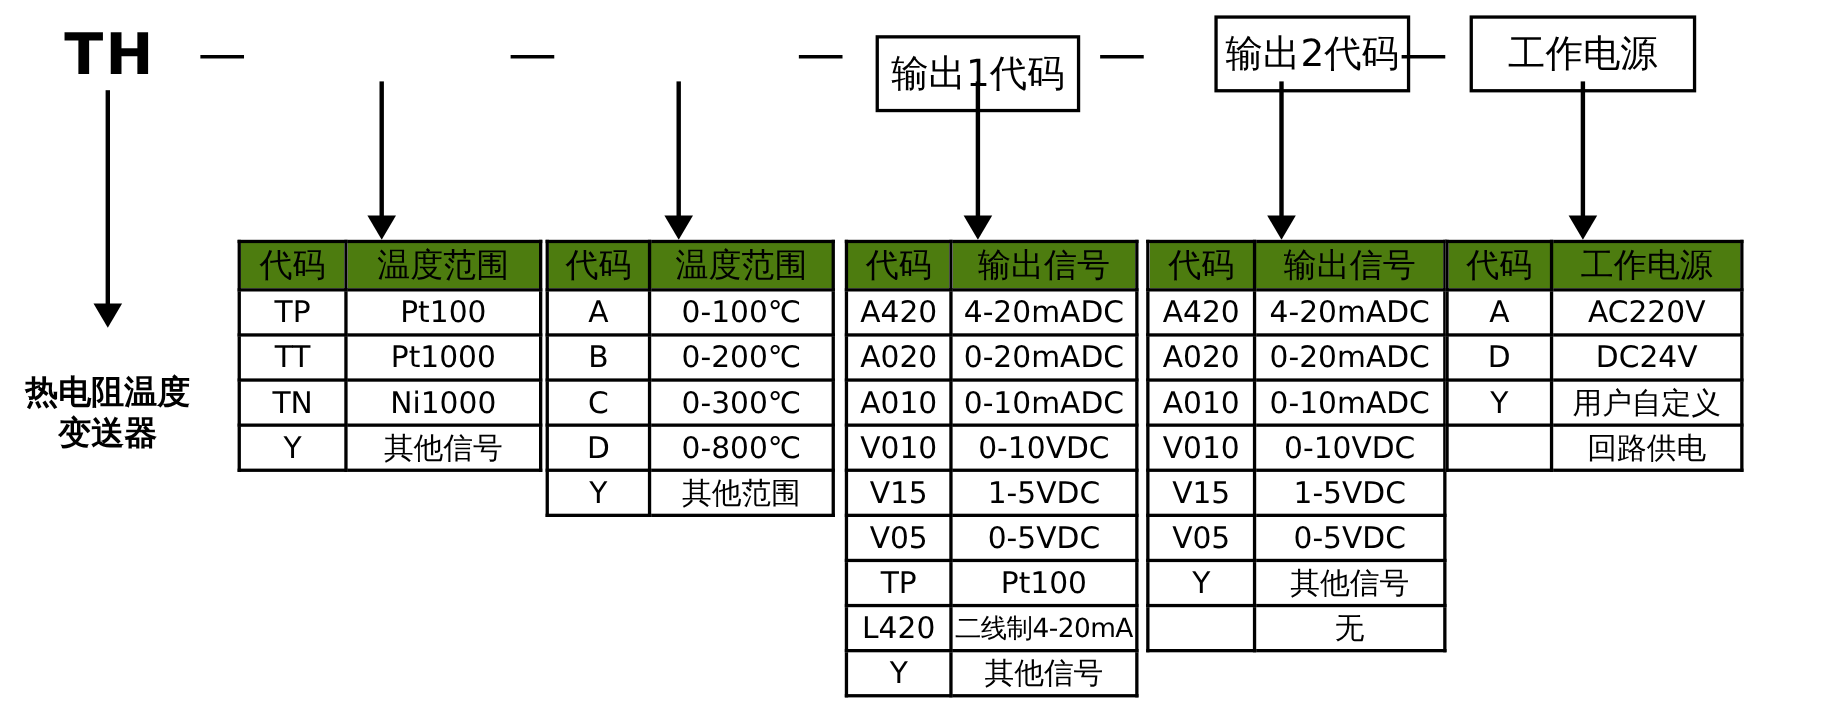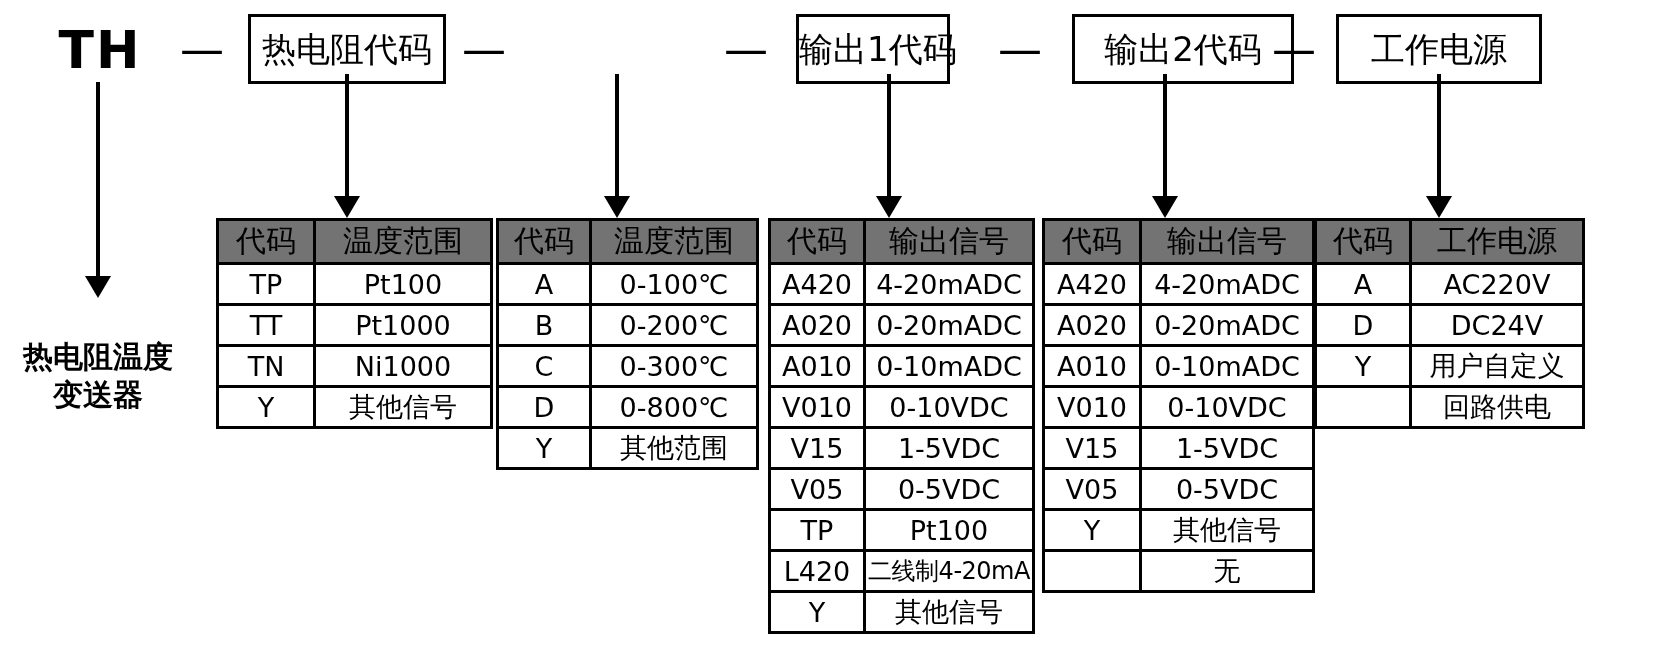"热电阻代码" div.seg-box { html: <div>热电阻代码</div> -> none }
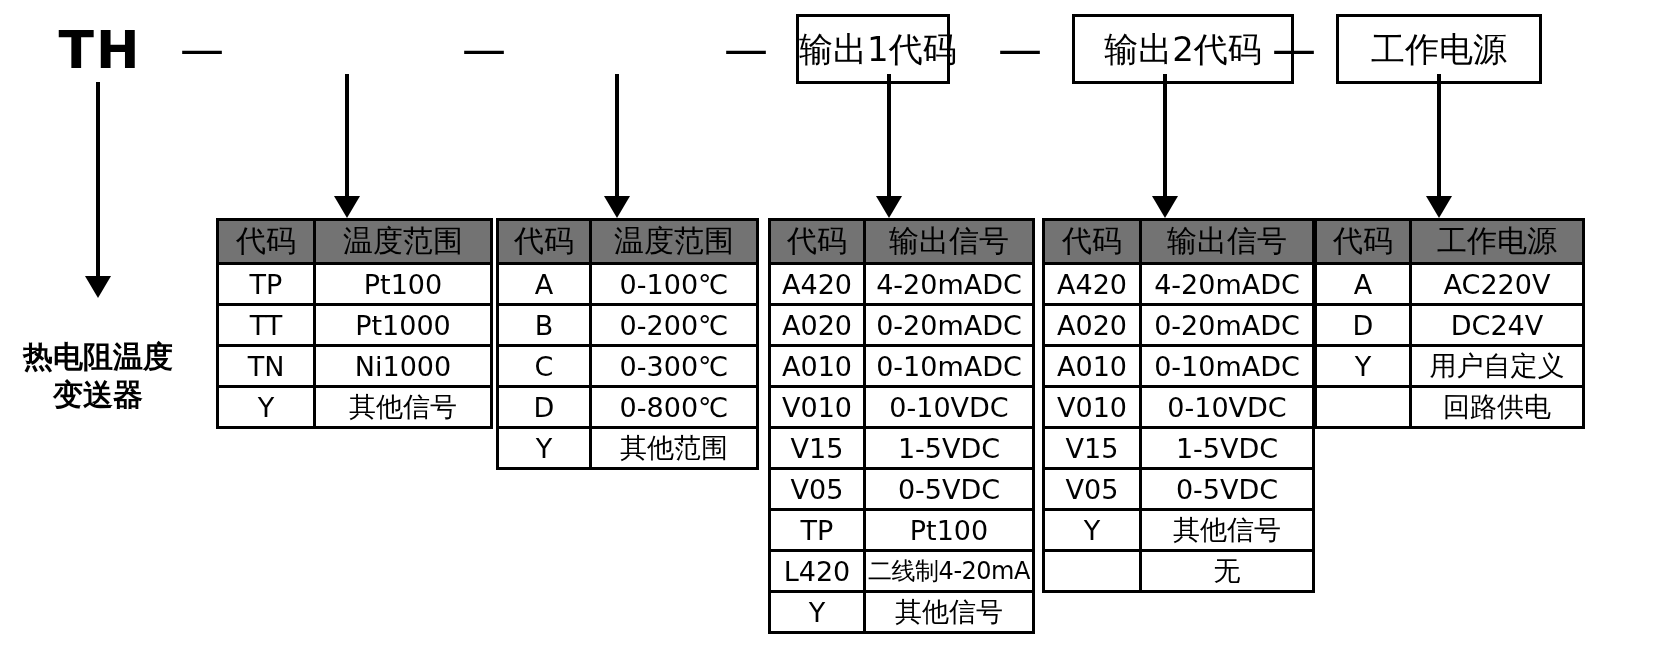"输出1代码" div.seg-box { top: 4px -> 22px; width: 154px -> 186px }
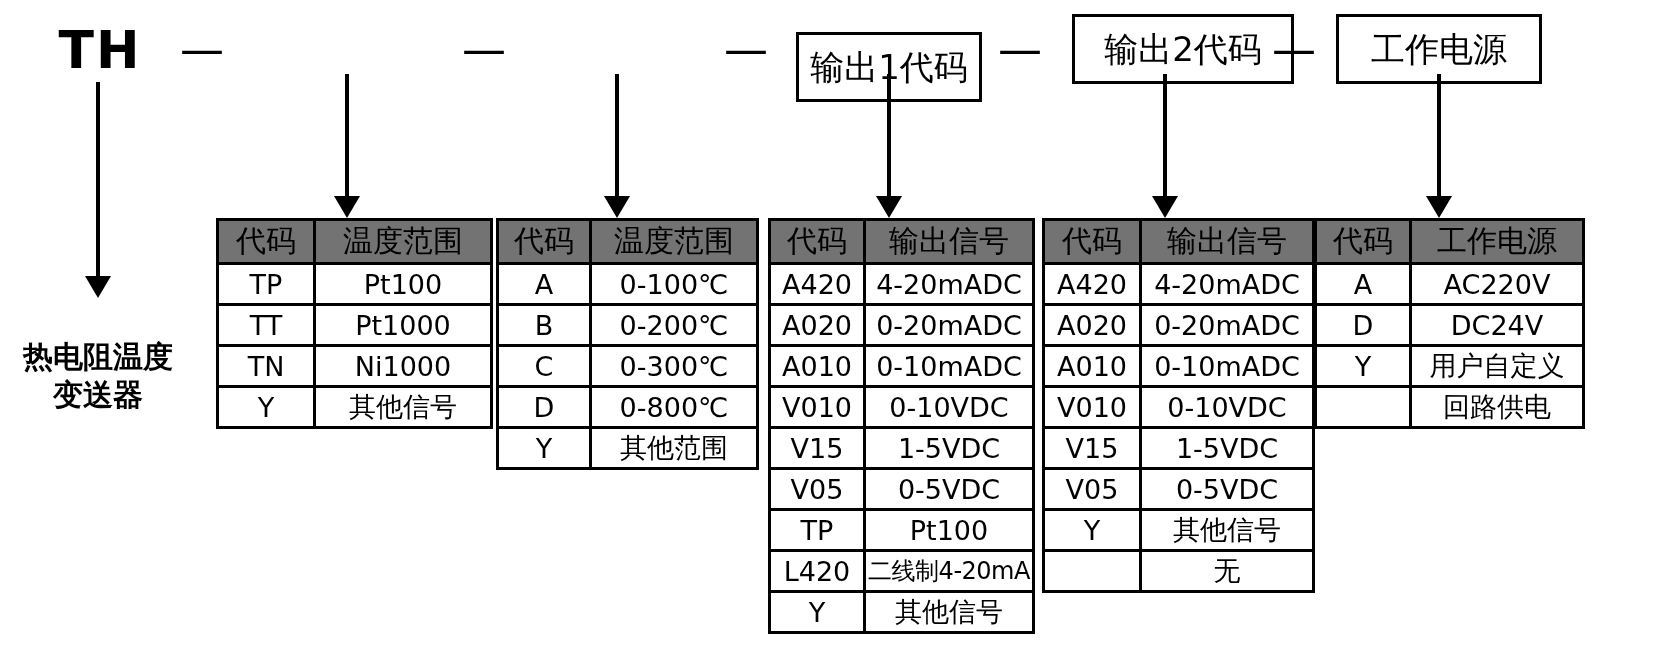"输出2代码" div.seg-box { left: 1072px -> 1104px; width: 222px -> 178px }
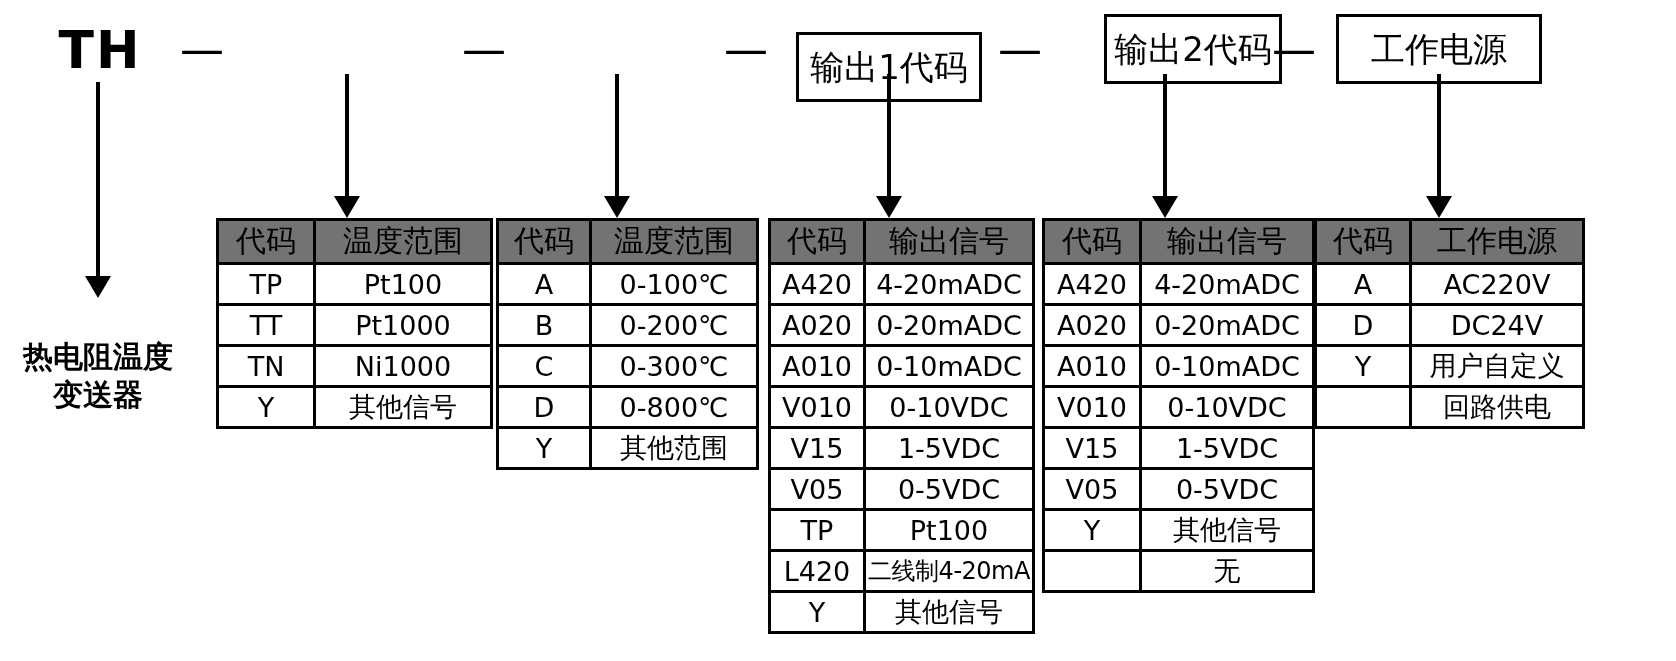"代码" .opt-table th { background: #737373 -> #4d7c0f }
